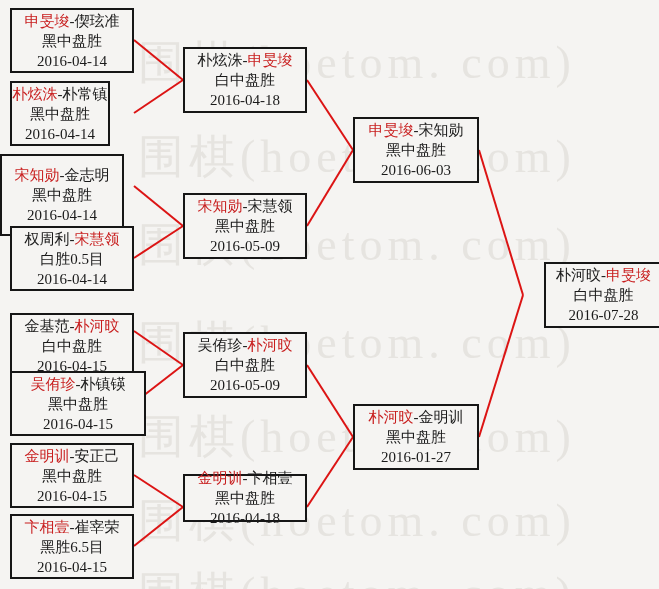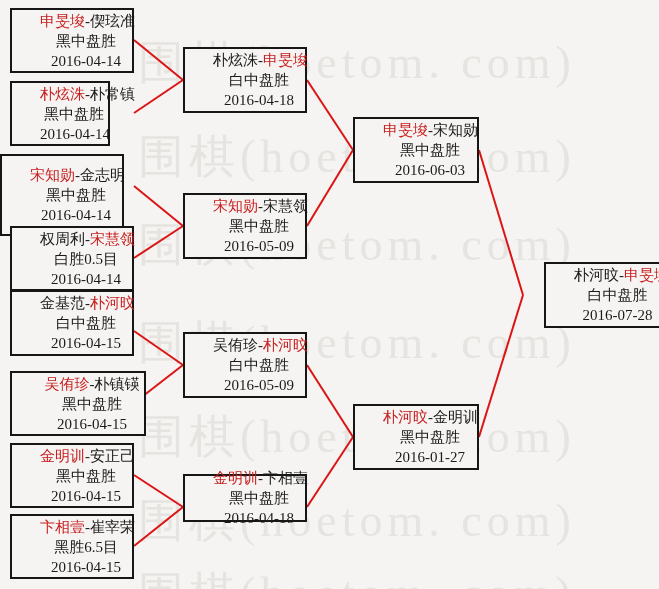"申旻埈-偰玹准" .match { padding-left: 28px -> none }
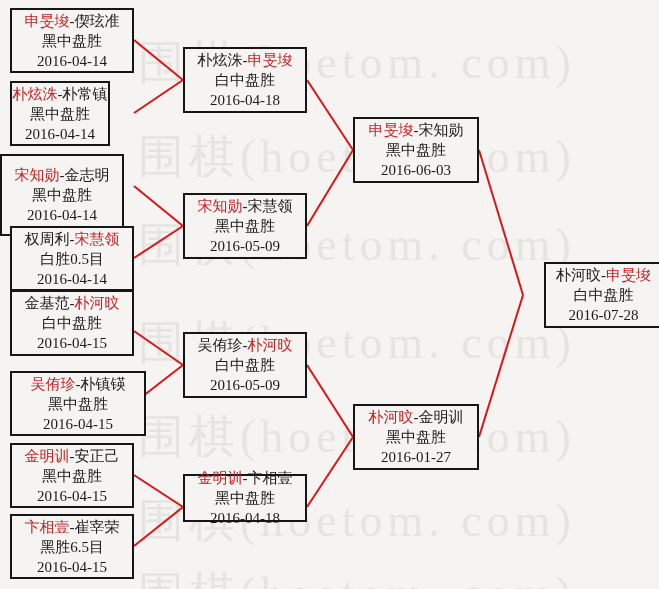"金基范-朴河旼" div.match { top: 290px -> 313px }
